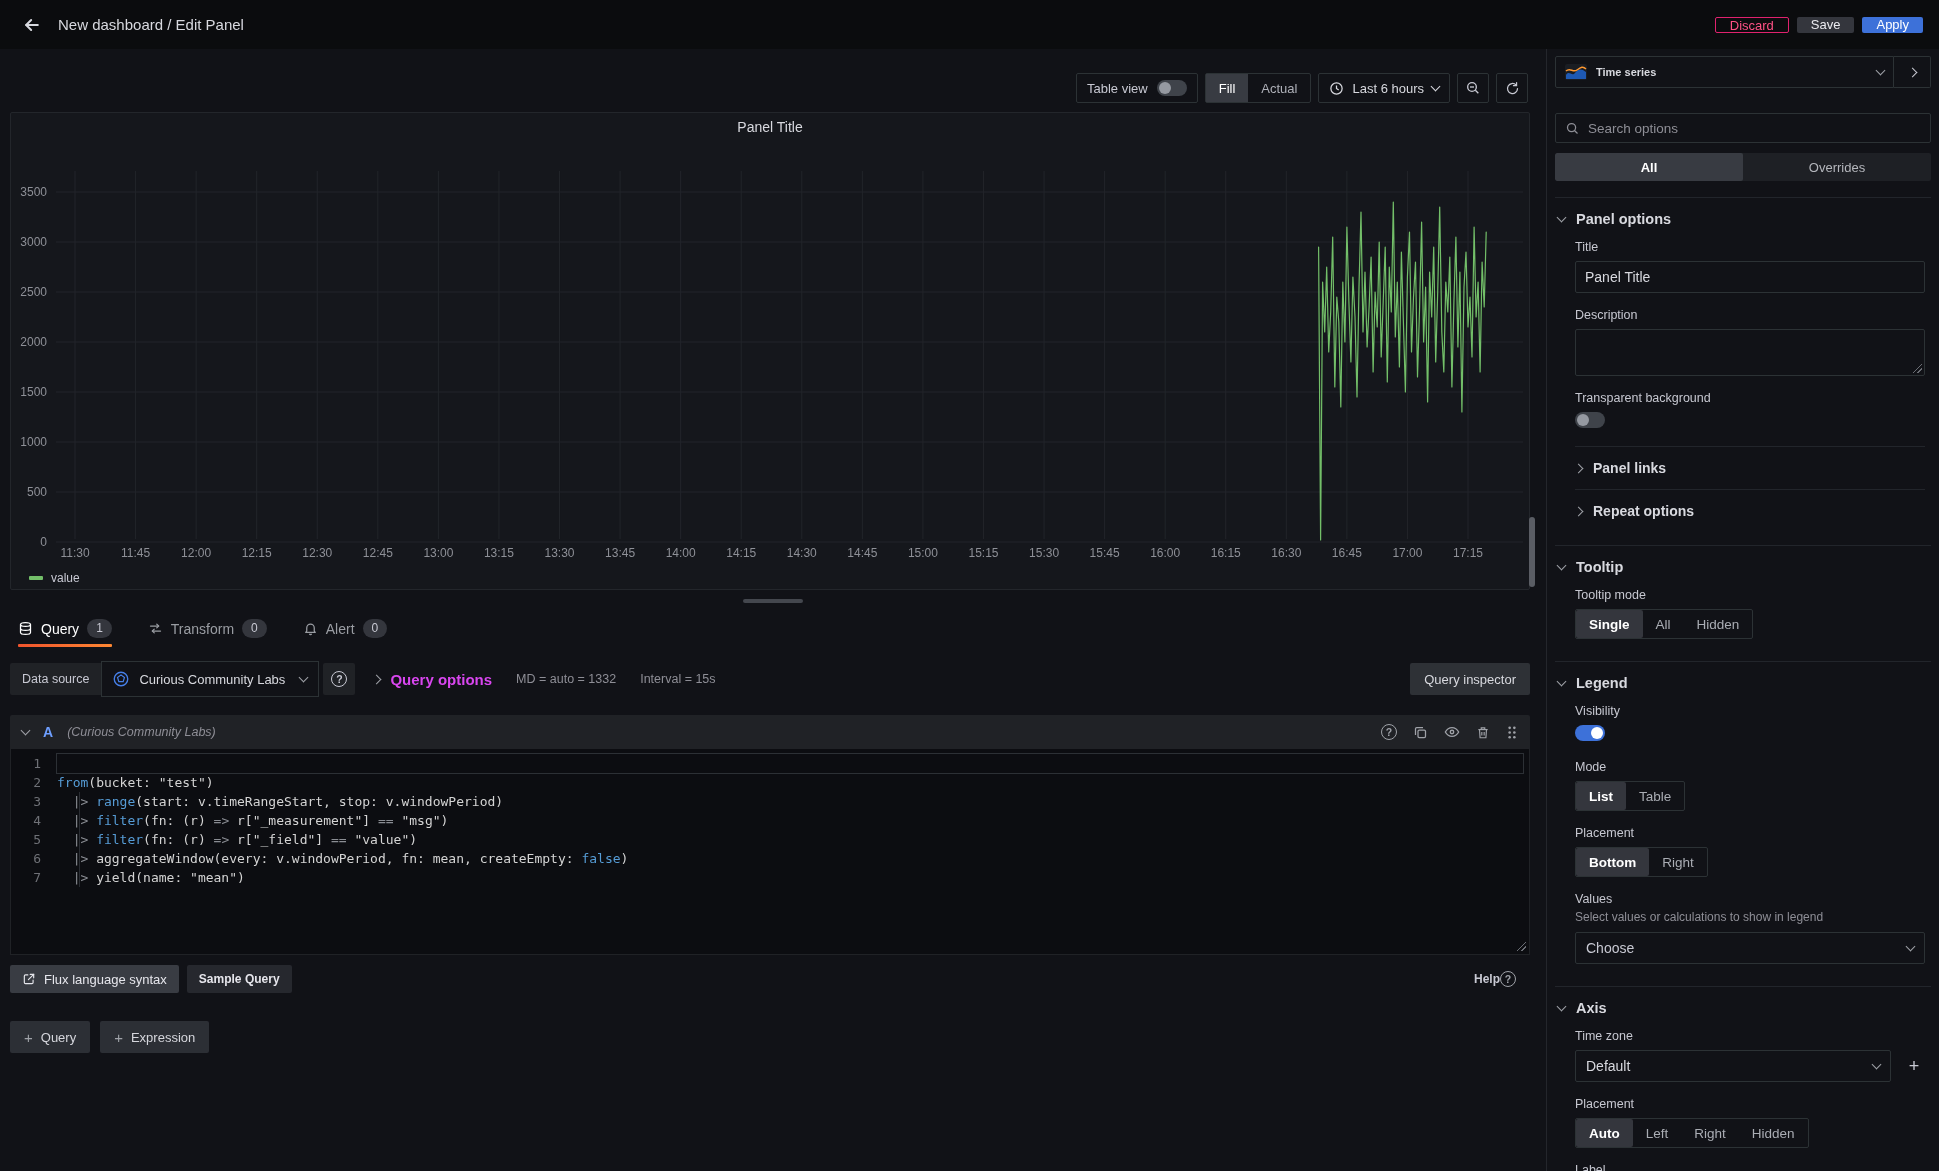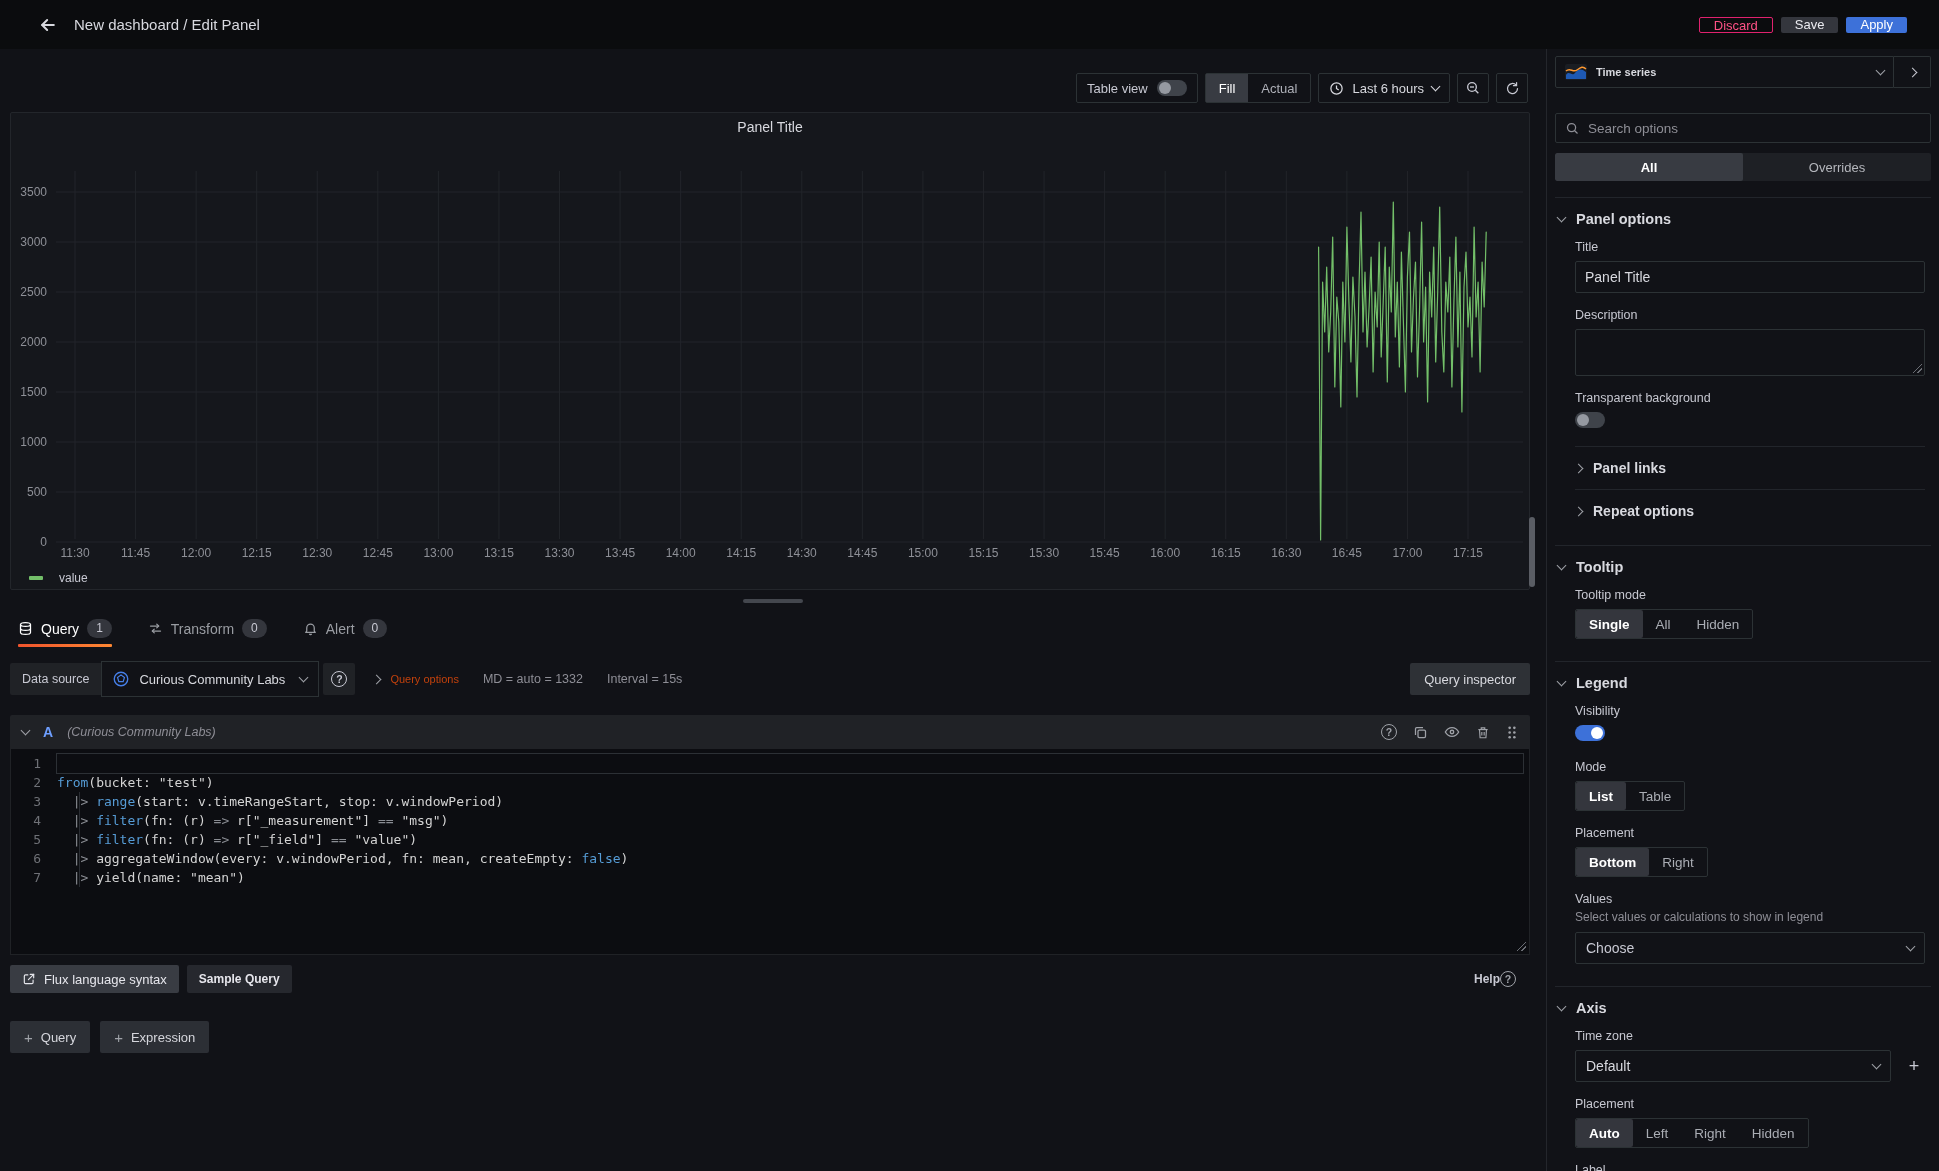"New dashboard / Edit Panel" .topbar { padding: 0 32px -> 0 16px }
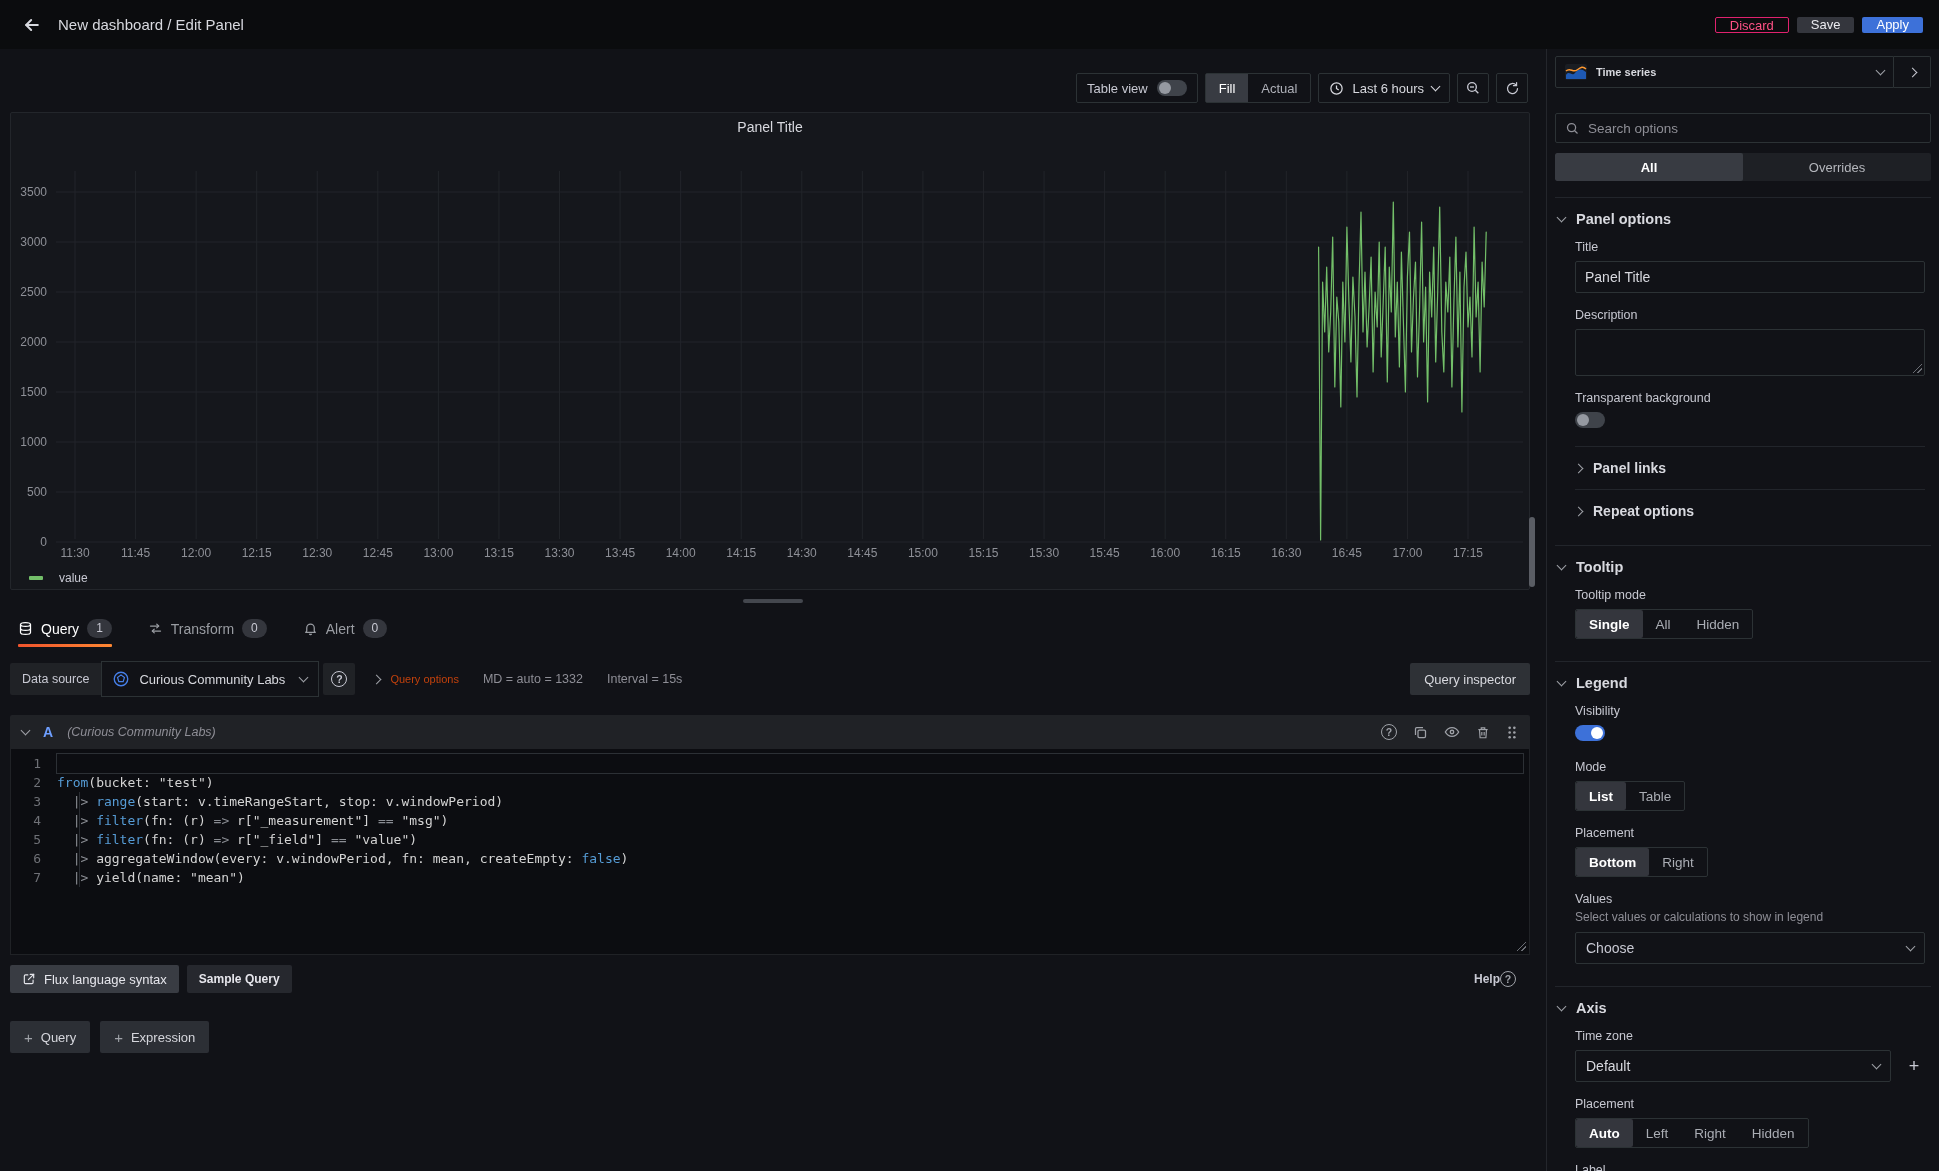"value" span.legend-item { gap: 16px -> 8px }
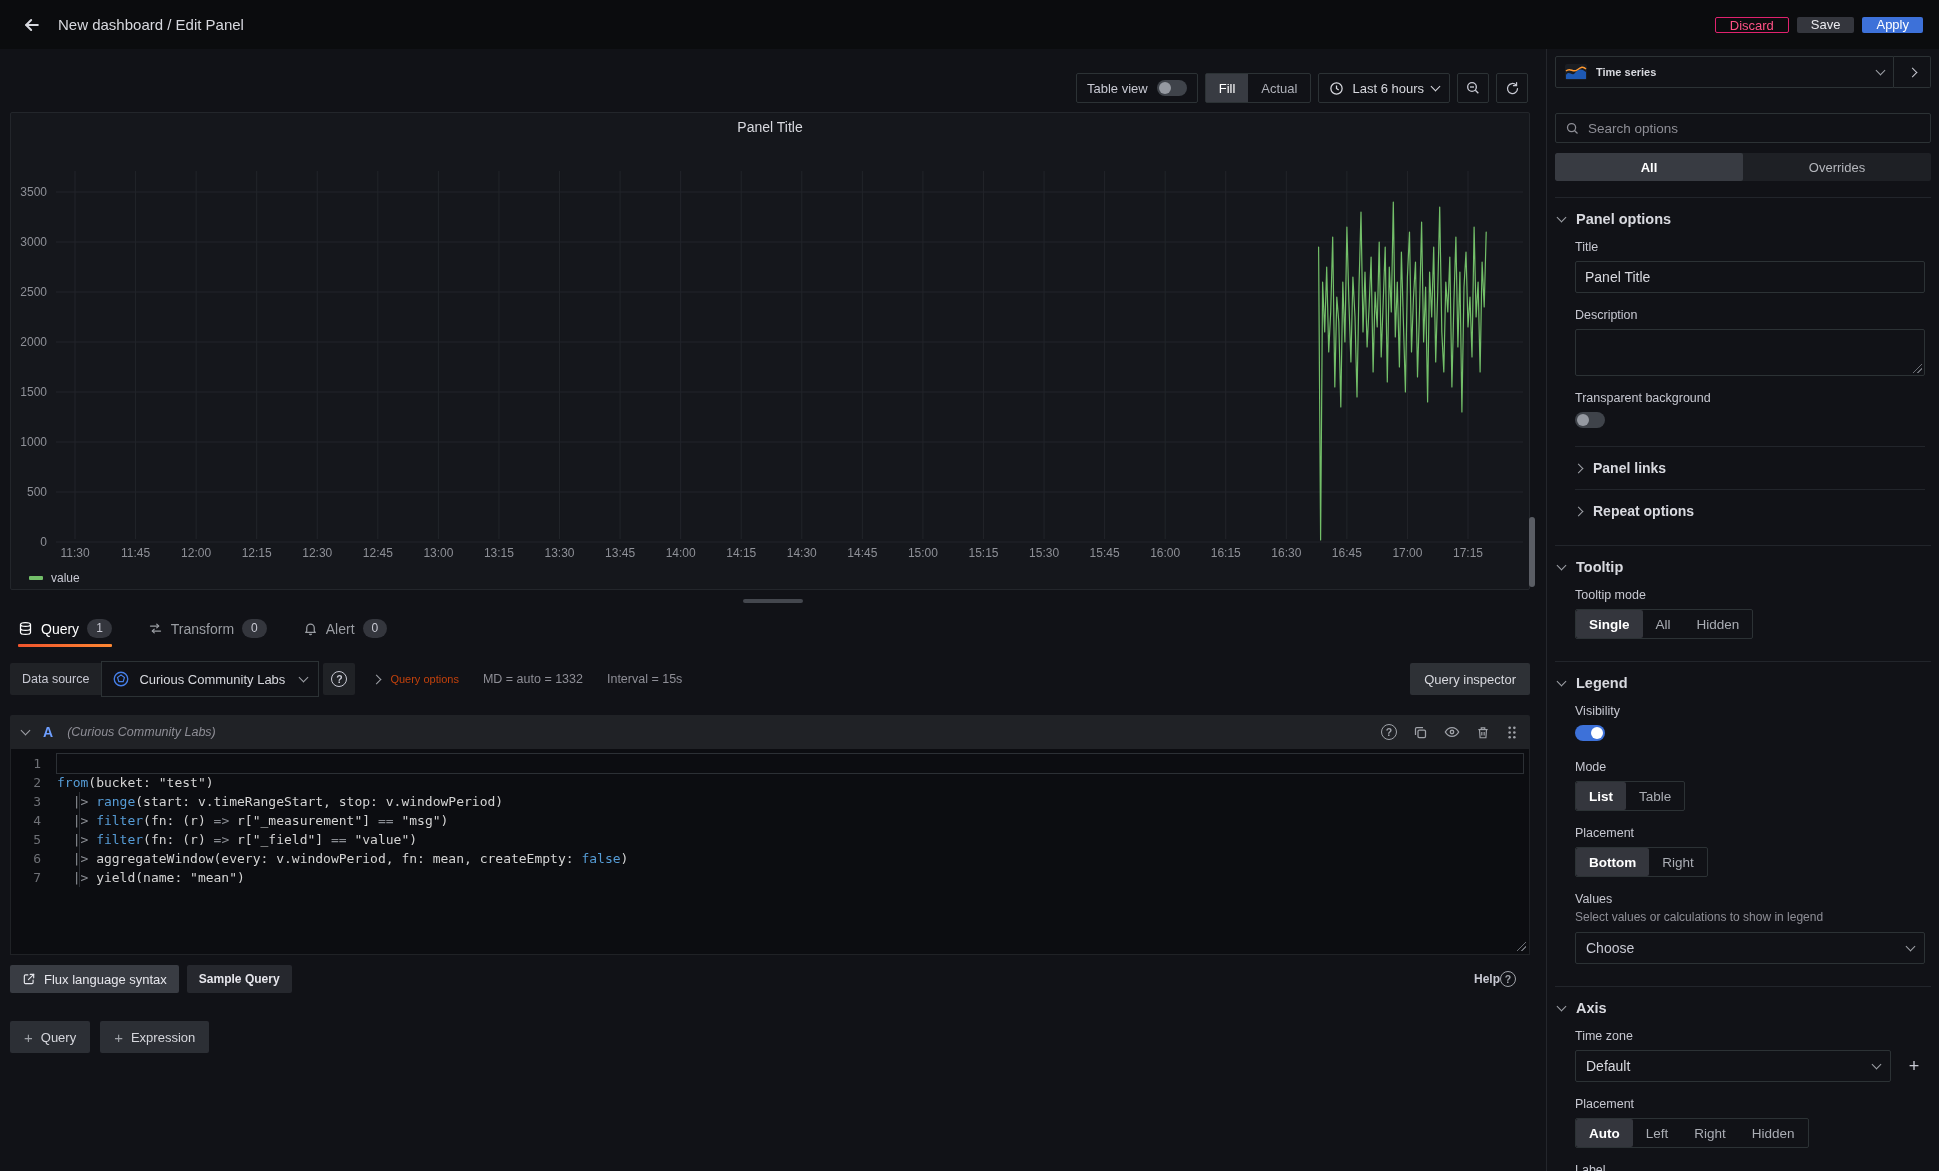"Query options" .qopts .link { color: #c2410c -> #d946ef; font-size: 11px -> 15px; font-weight: 400 -> 700 }
